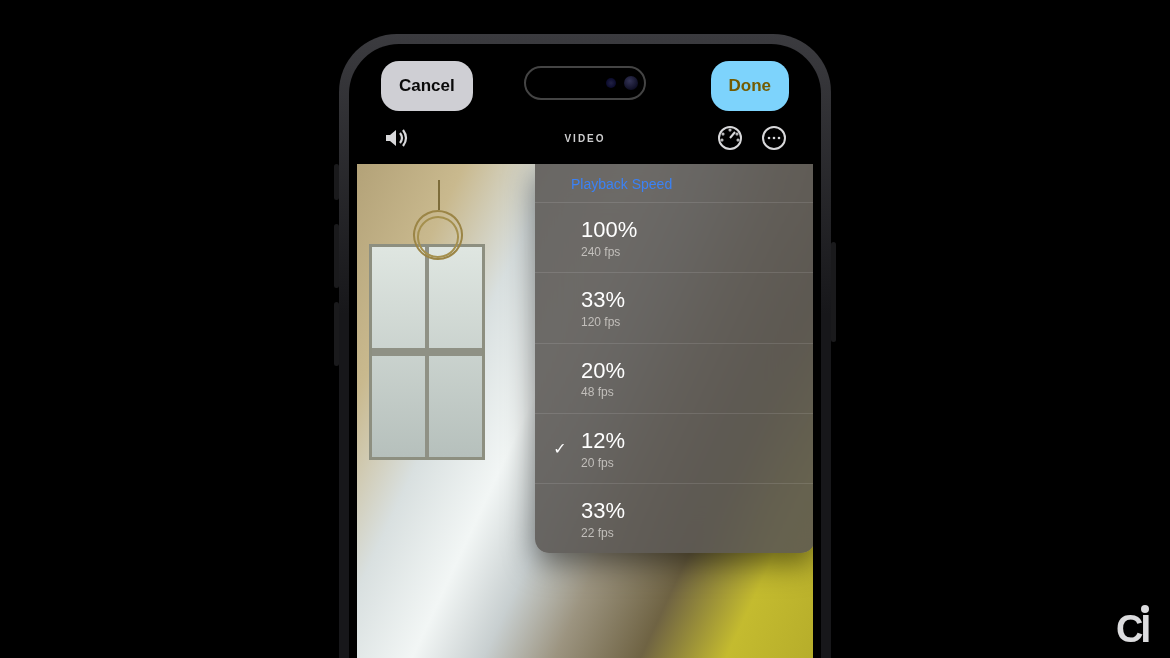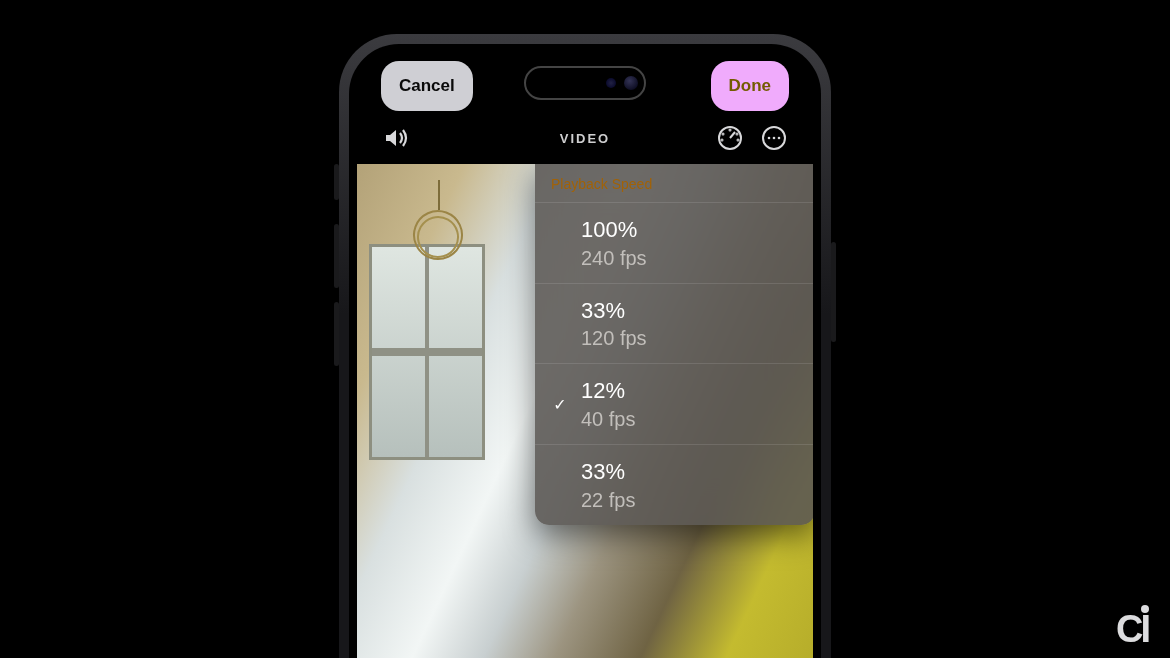"Done" .done { background: #f0abfc -> #7dd3fc }
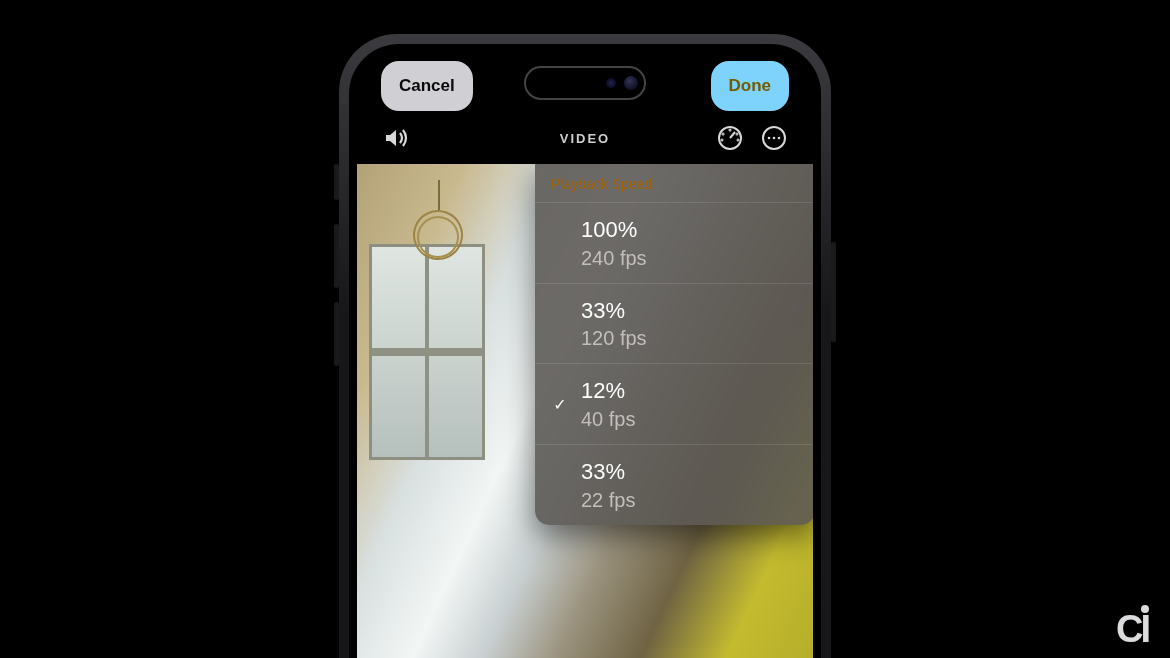"VIDEO" .mode-label { font-size: 13px -> 10px }
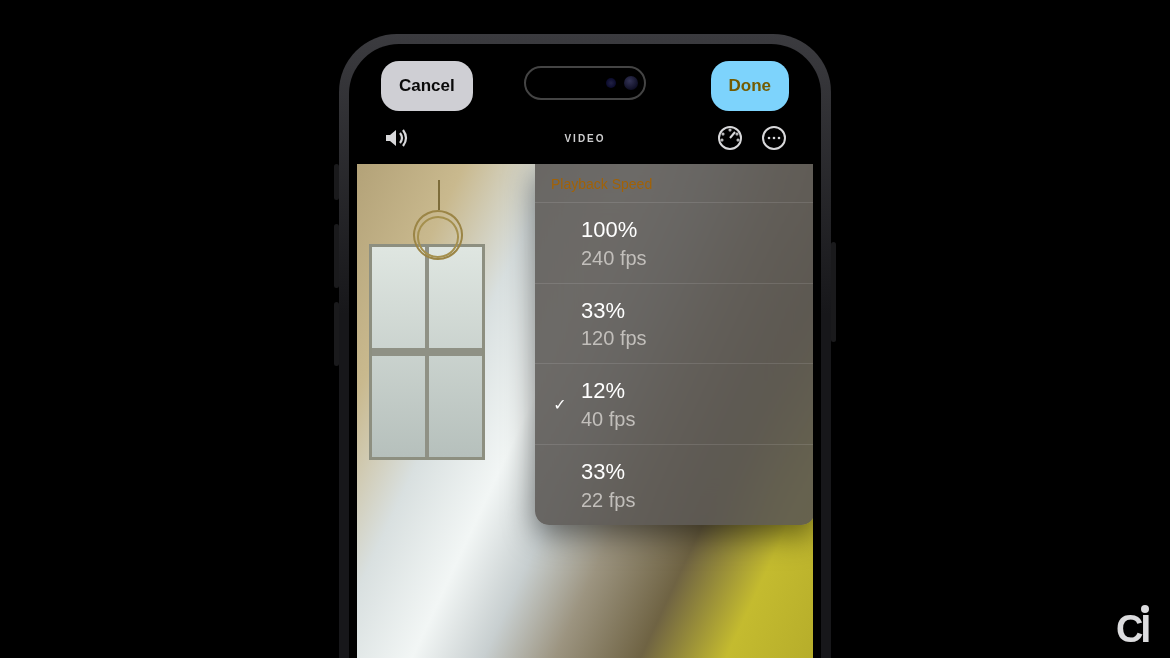"Playback Speed" .menu-title { color: #a16207 -> #3b82f6; padding: 12px 16px 10px -> 12px 36px 10px }
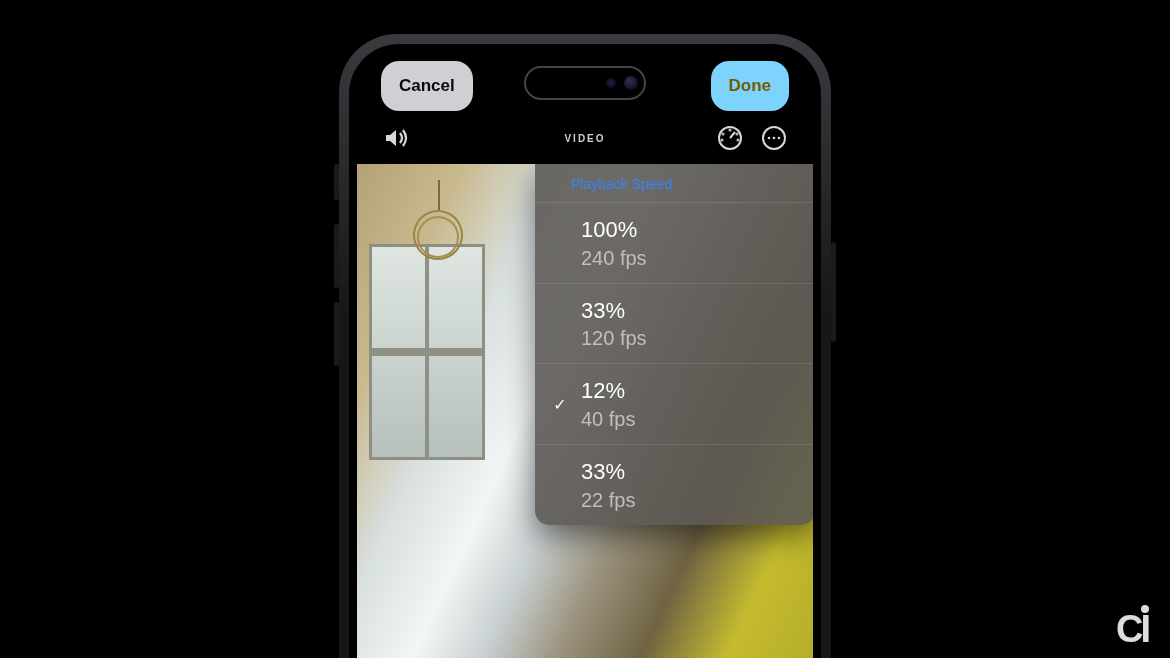"240 fps" .menu-item .txt .fps { font-size: 20px -> 12px }
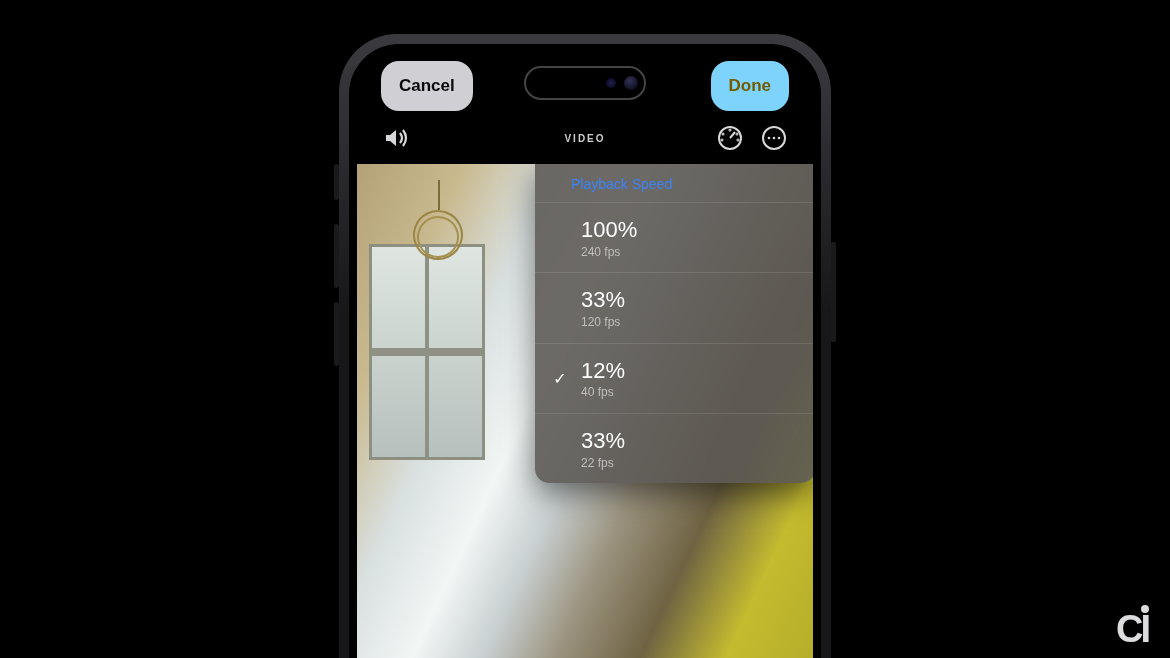"20%" div.menu-item { html: none -> <div> <div></div> <div> <div>20%</div> <div>48 fps</div> </div> </div> }
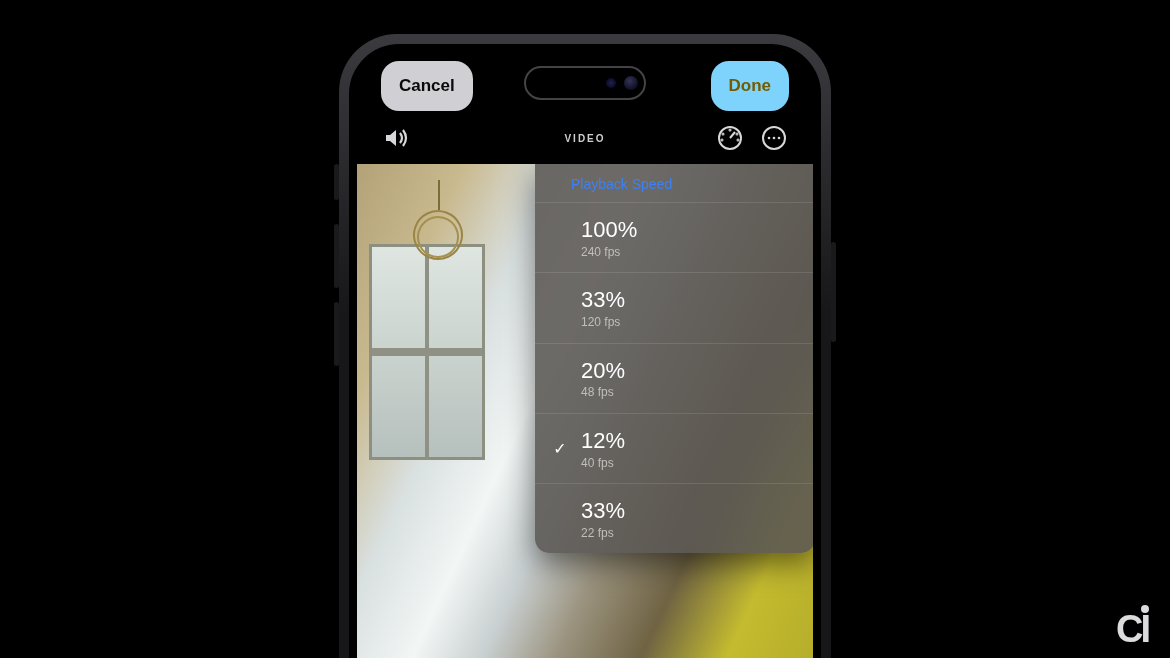"40 fps" div.fps { text: 40 -> 20 }
